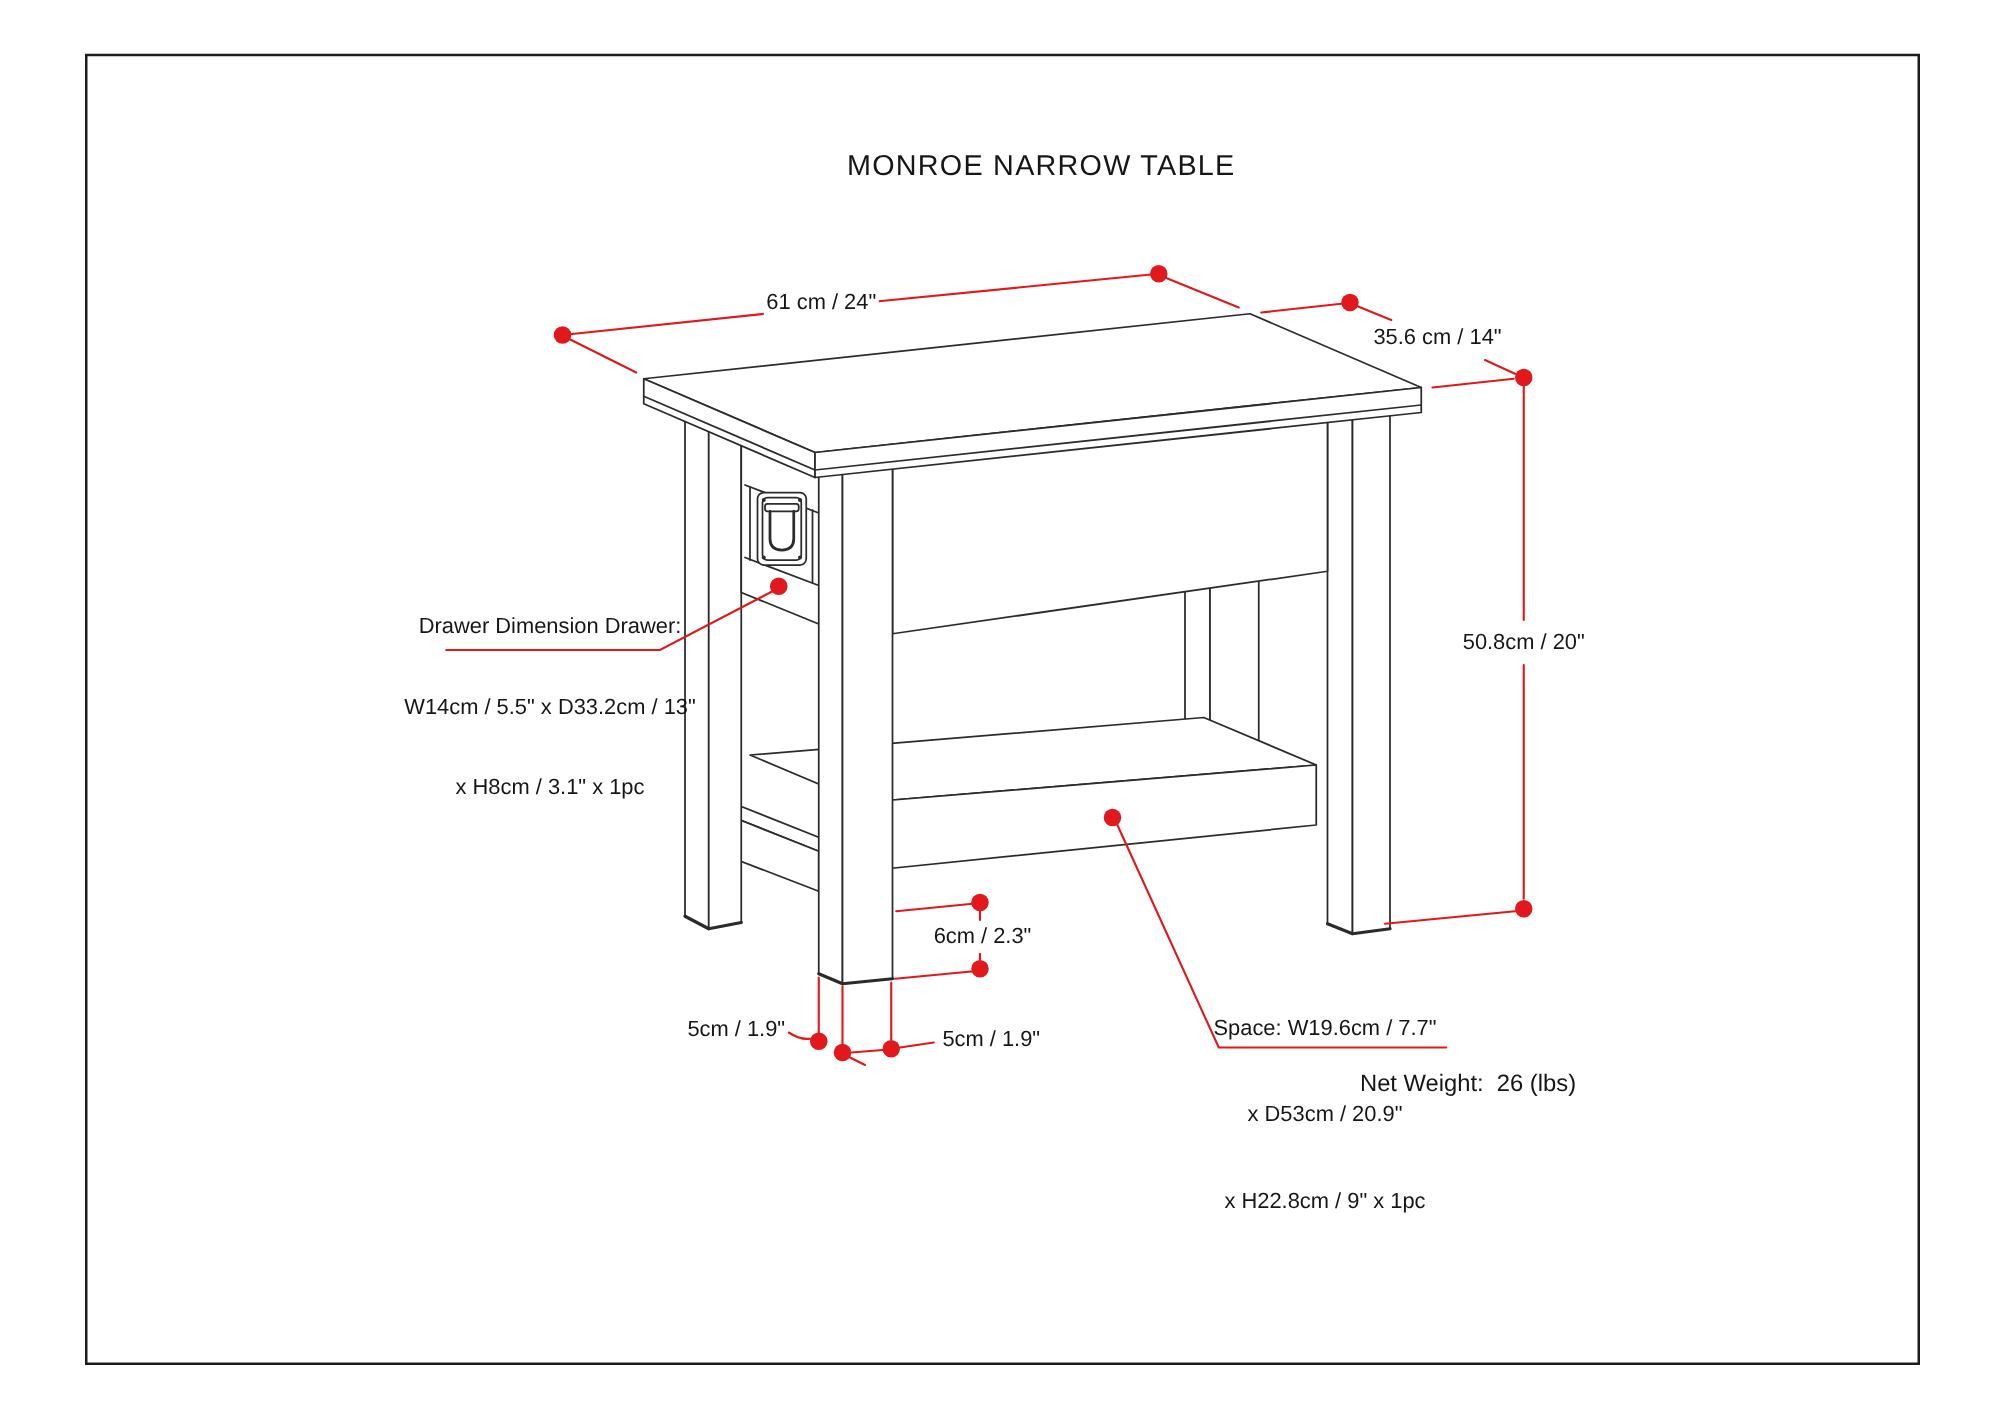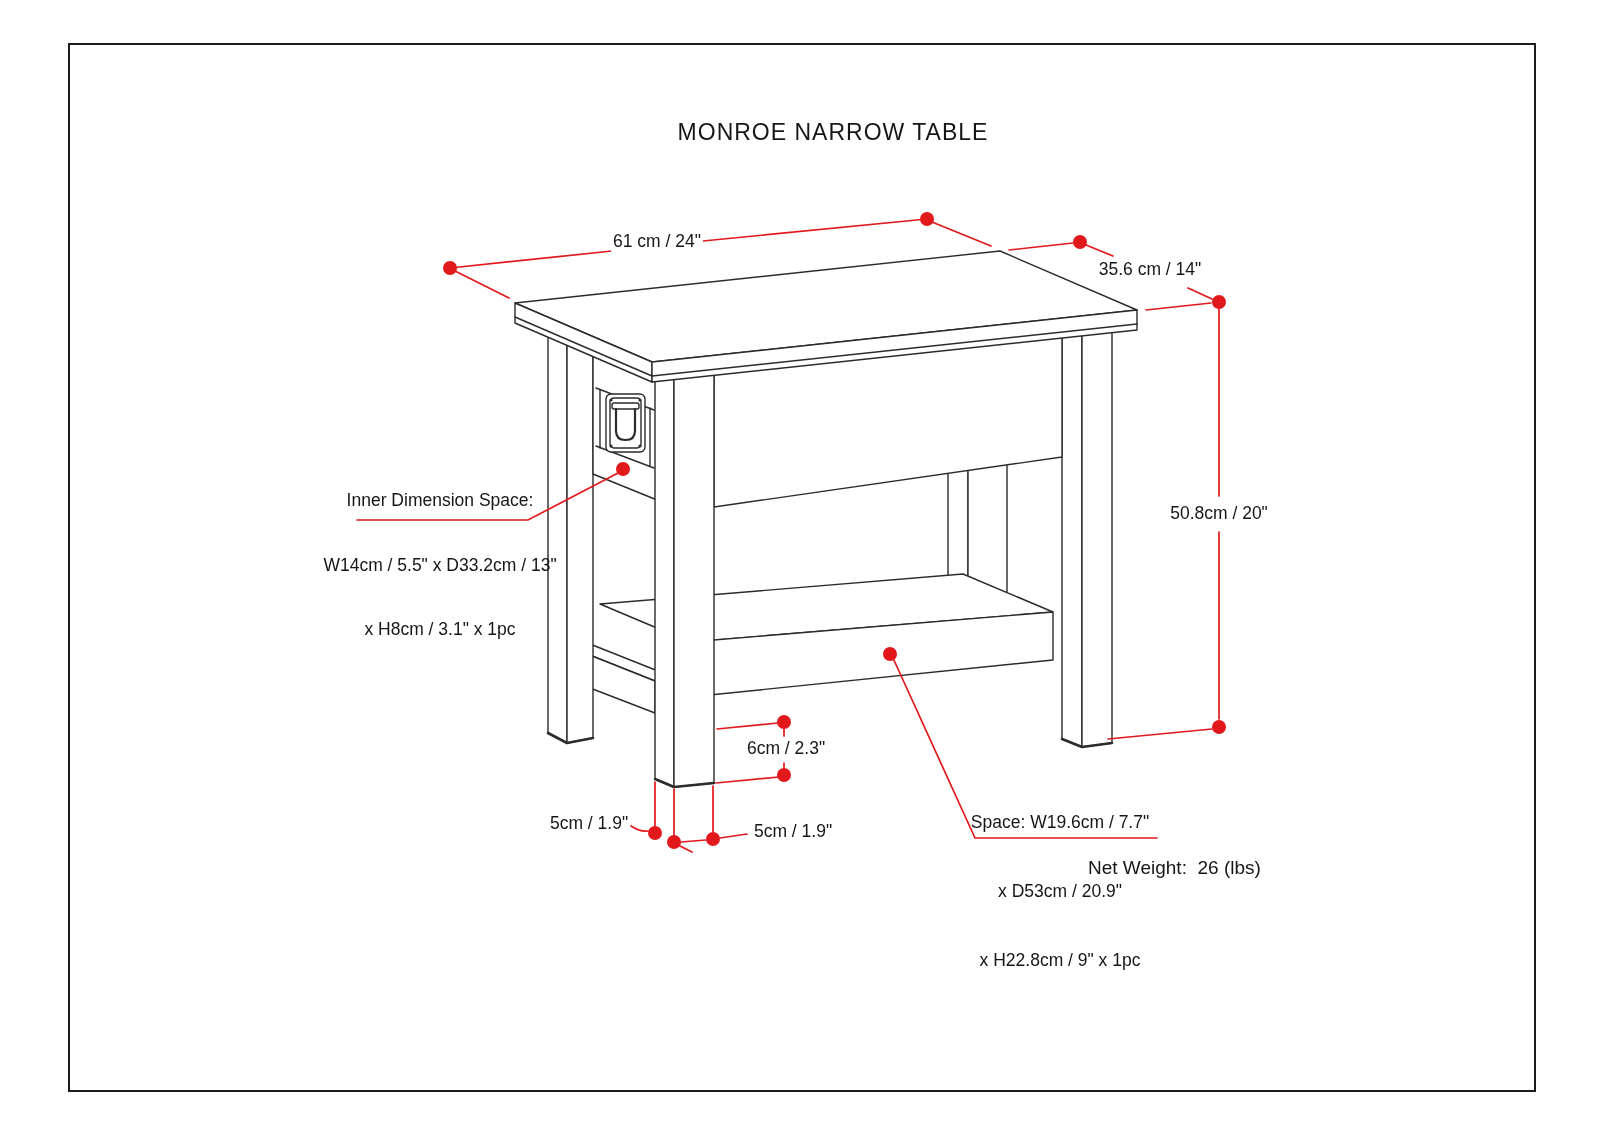"Inner Dimension Space:" div { text: Inner Dimension Space -> Drawer Dimension Drawer }
